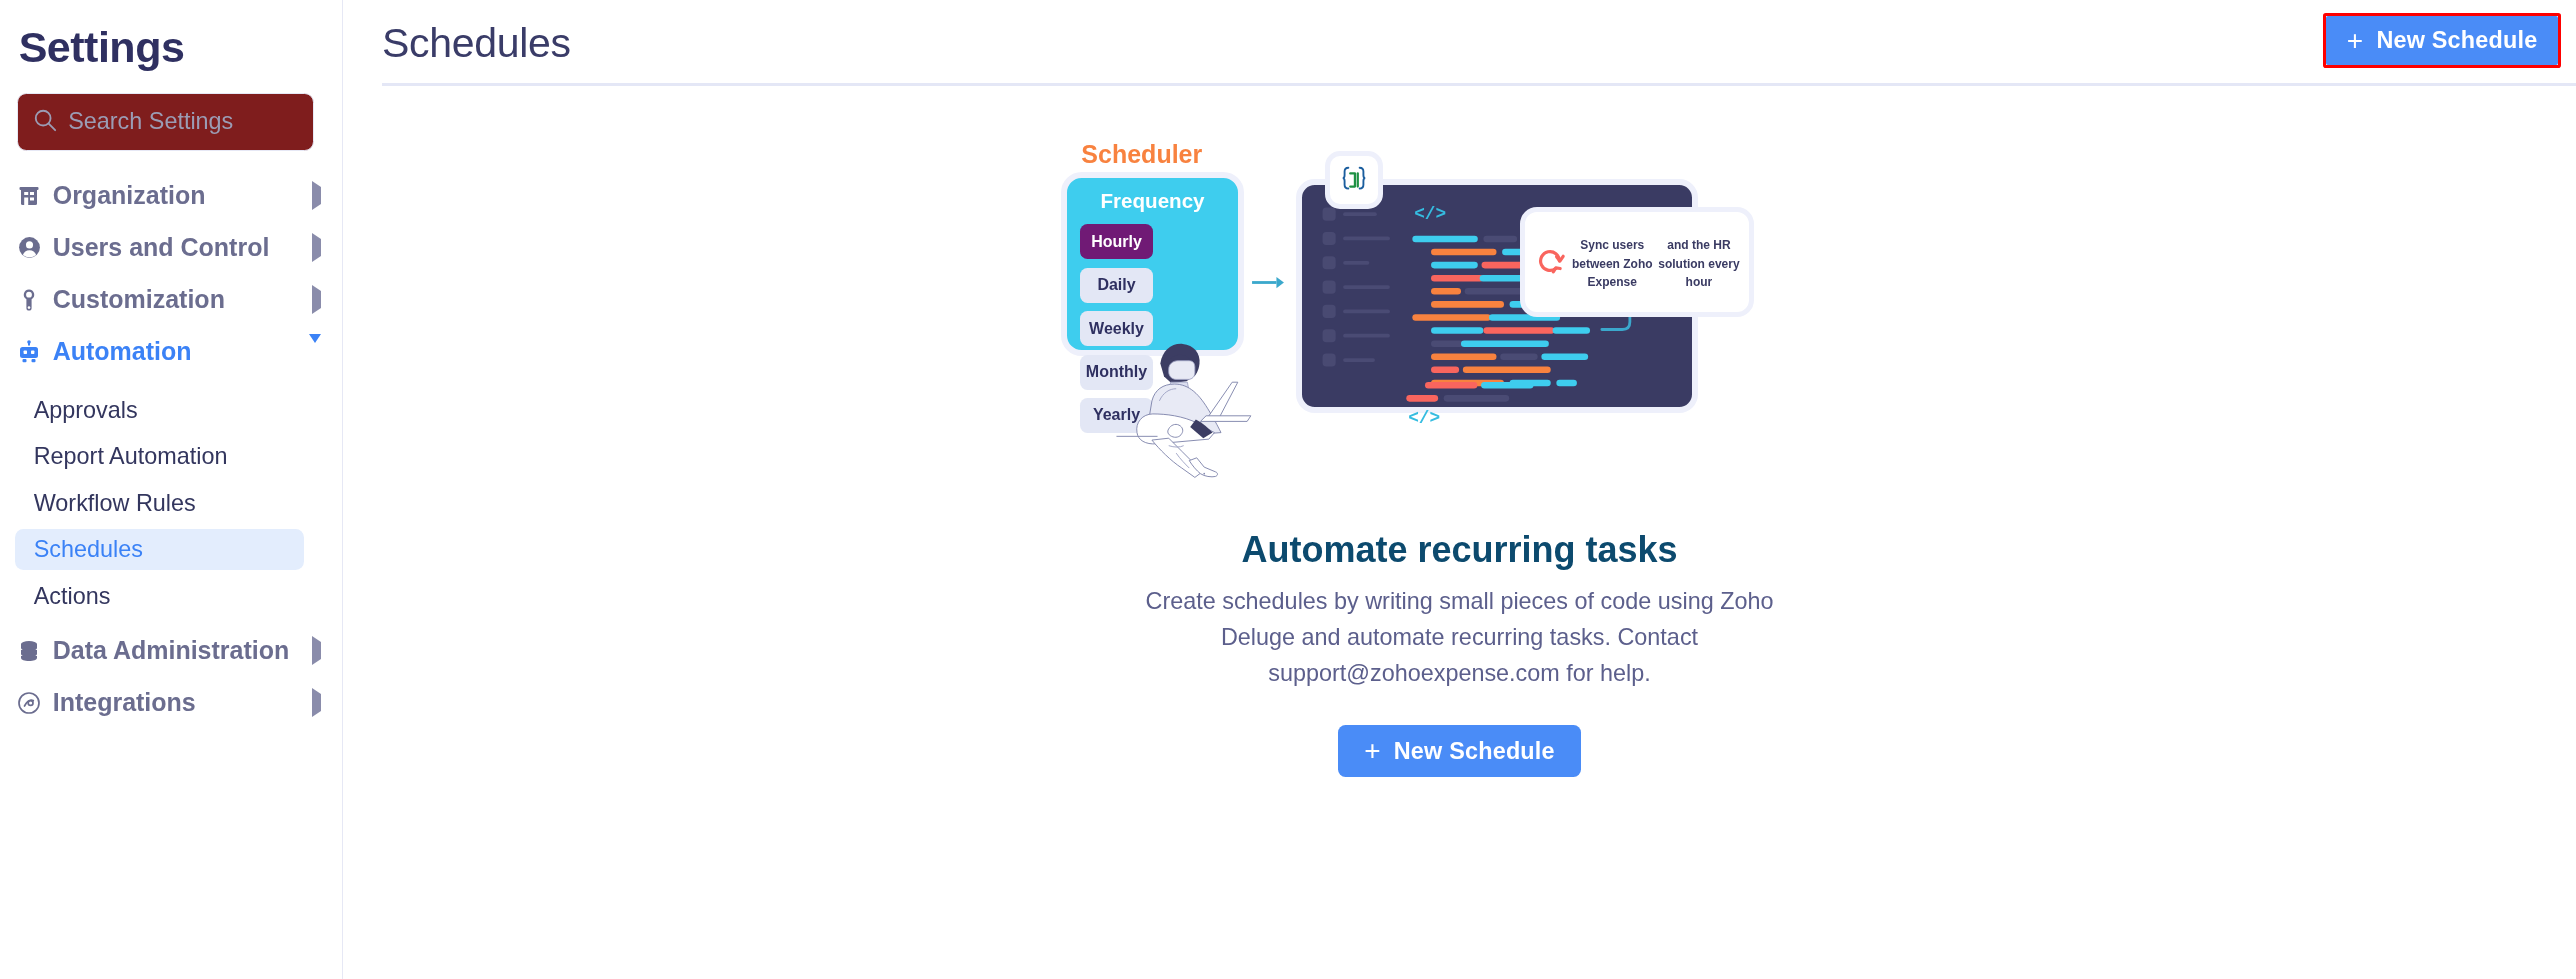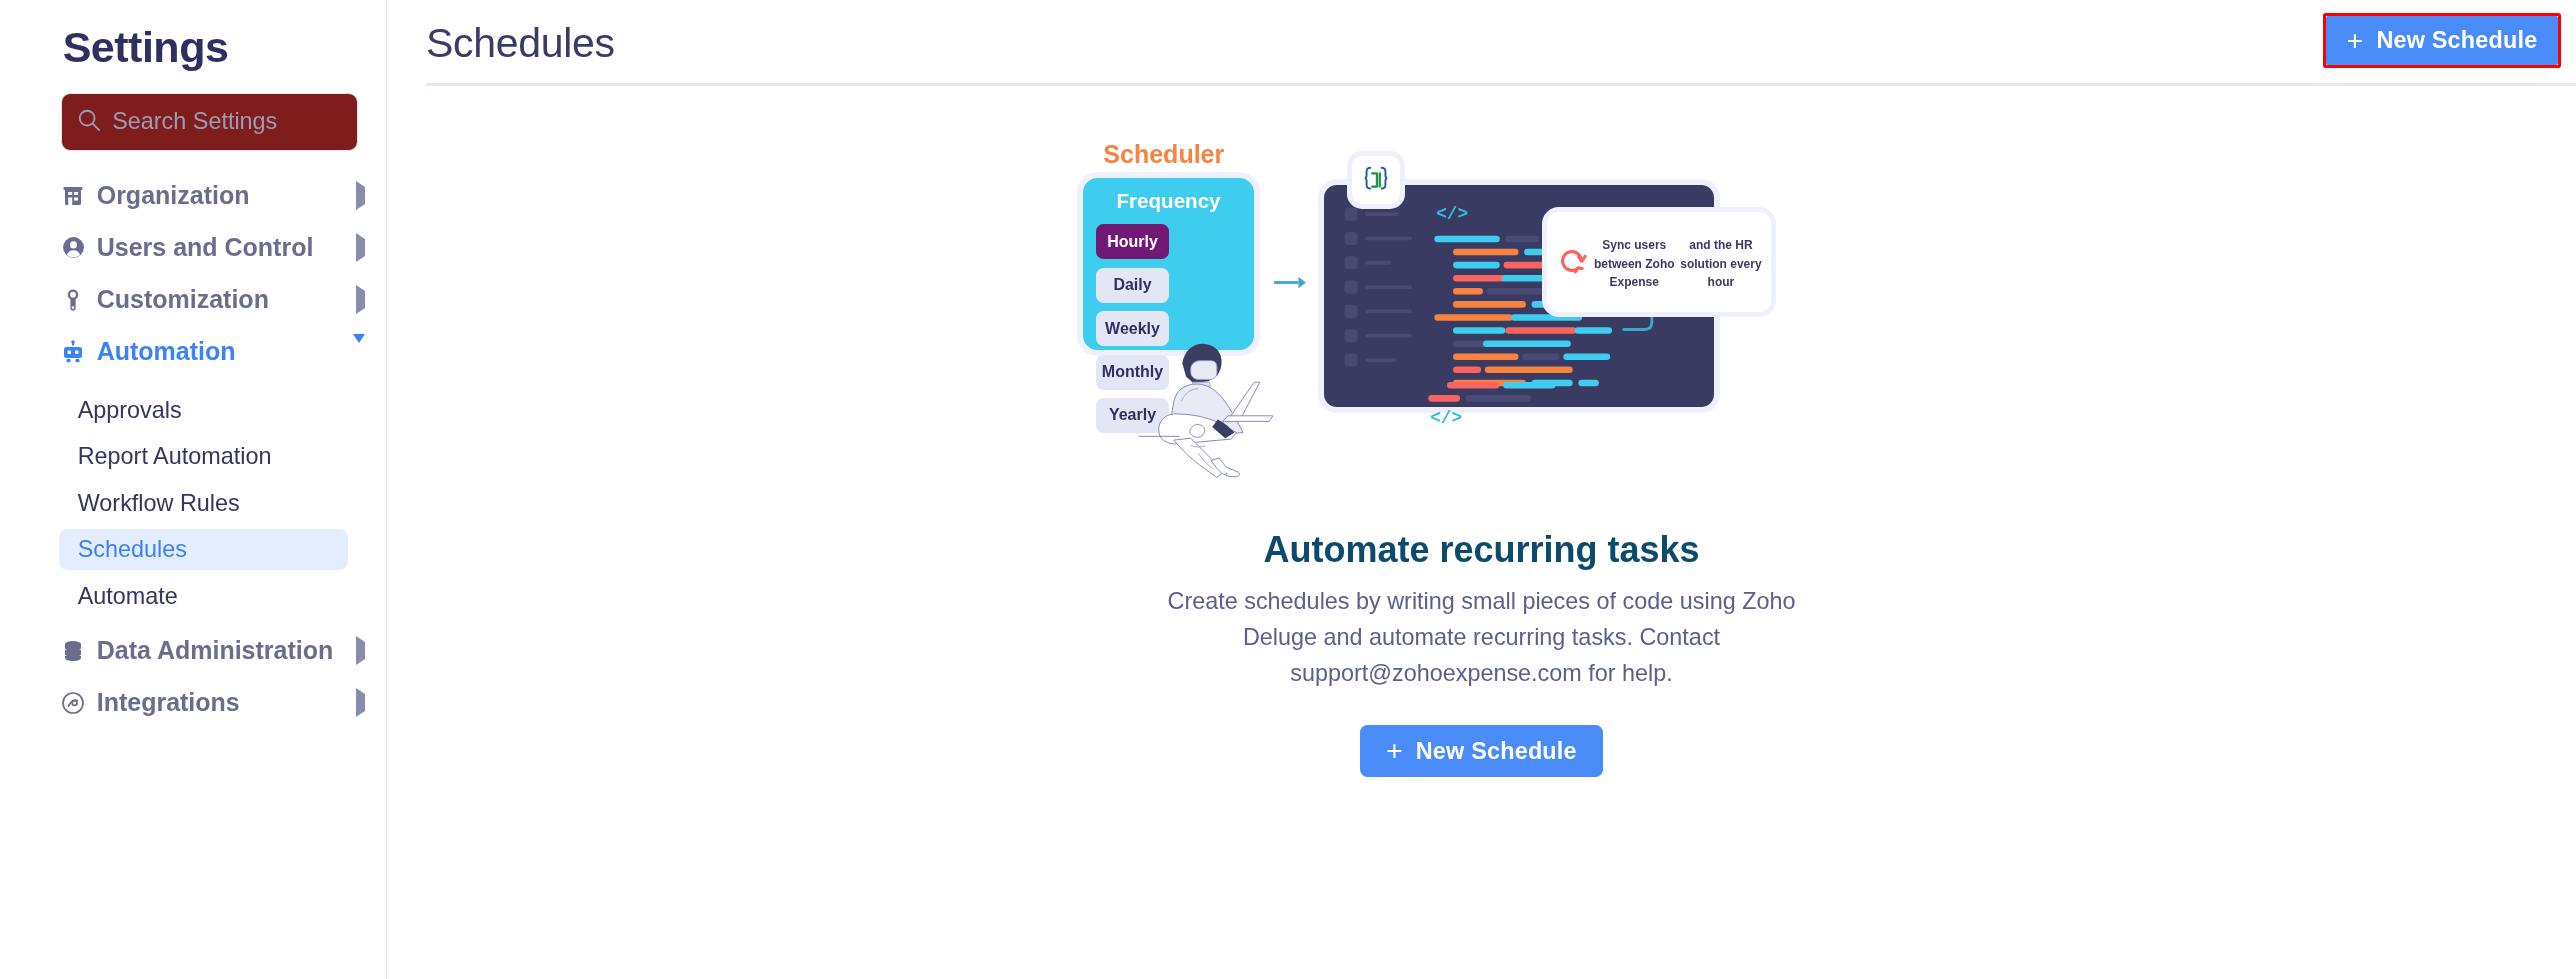"Settings" .app { padding-left: 44px -> none }
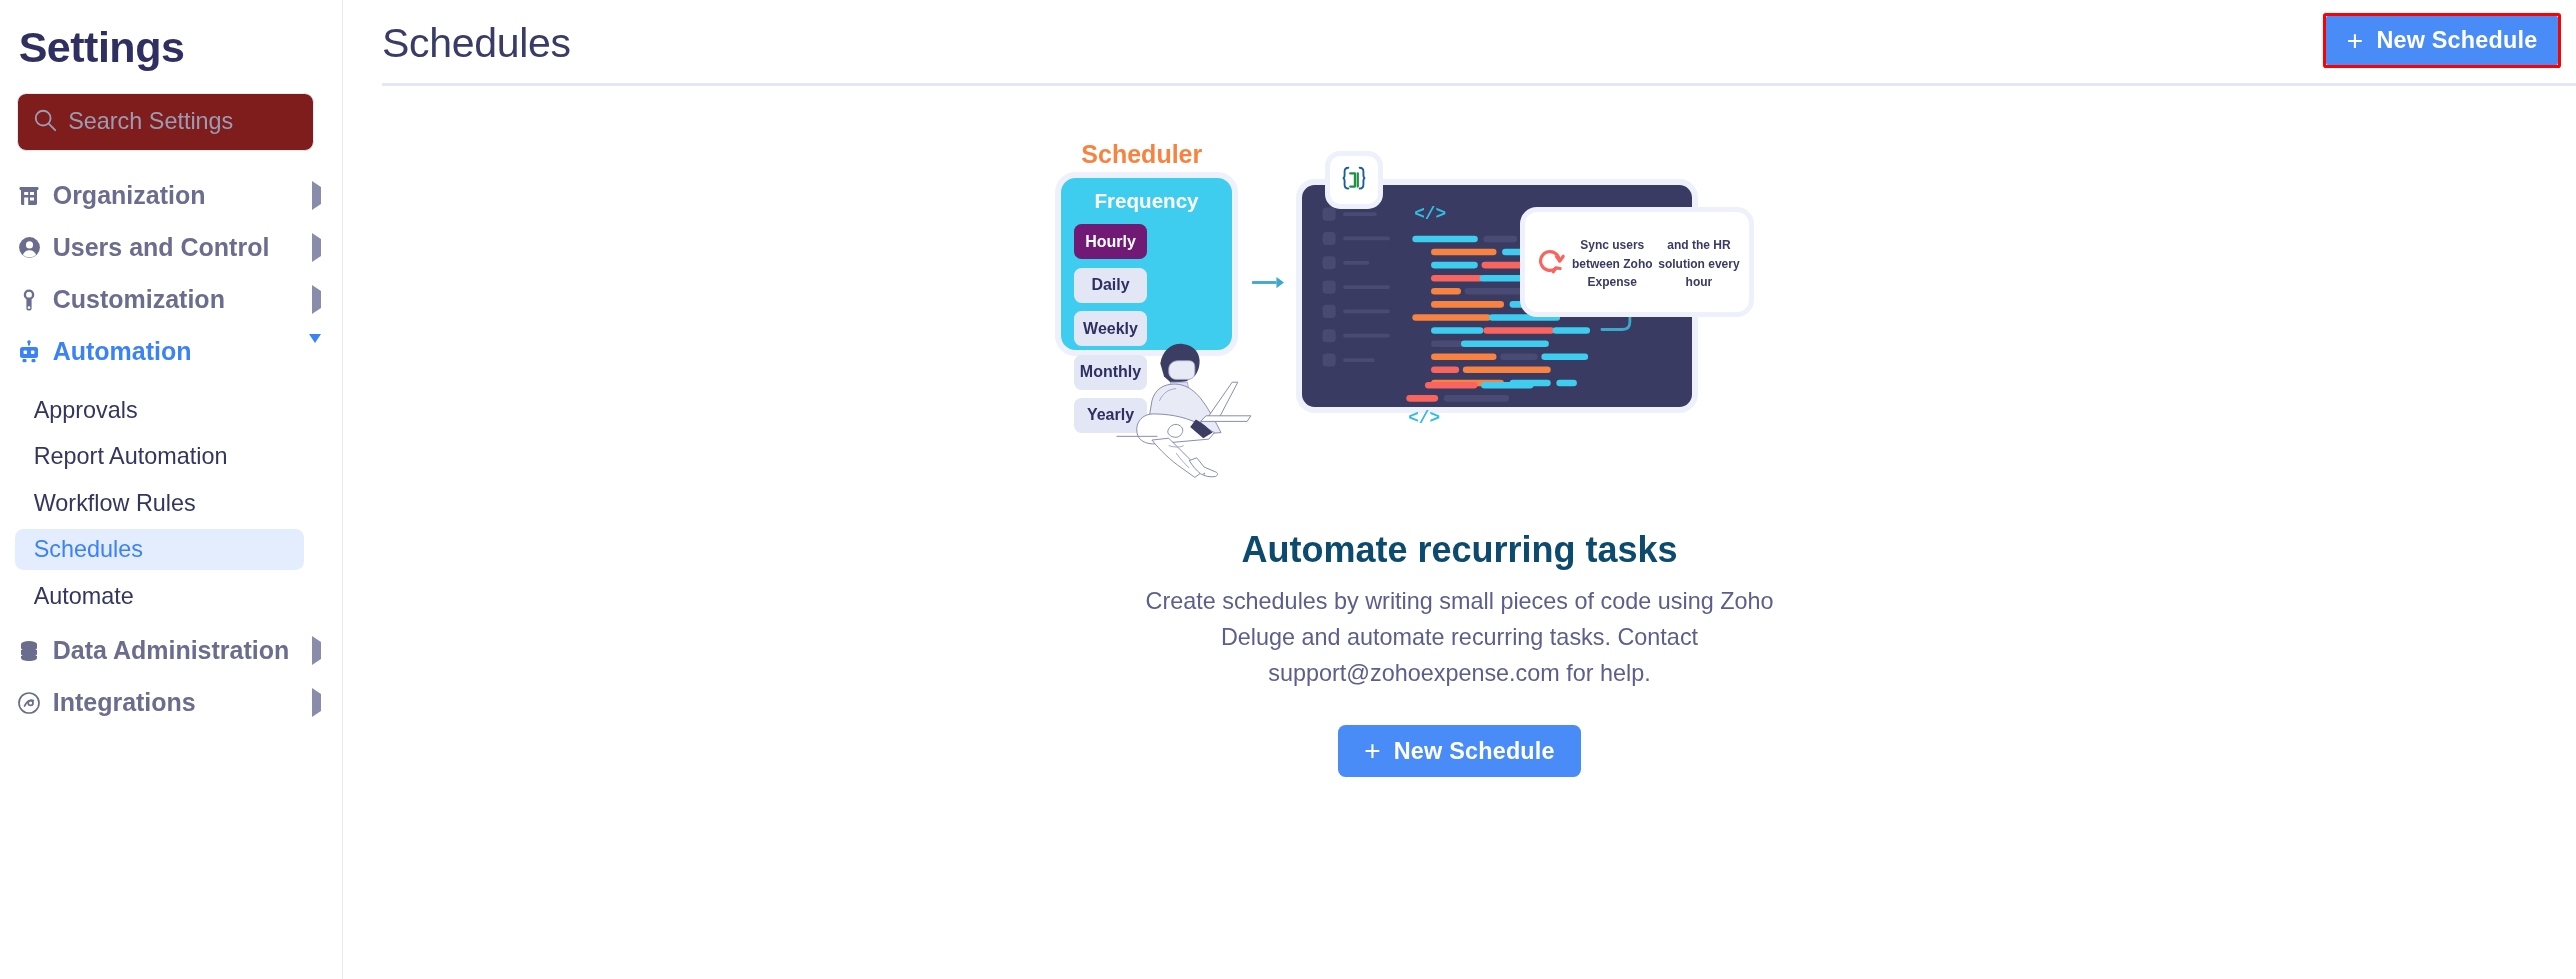"Frequency" .sched-card { left: 16px -> 22px }
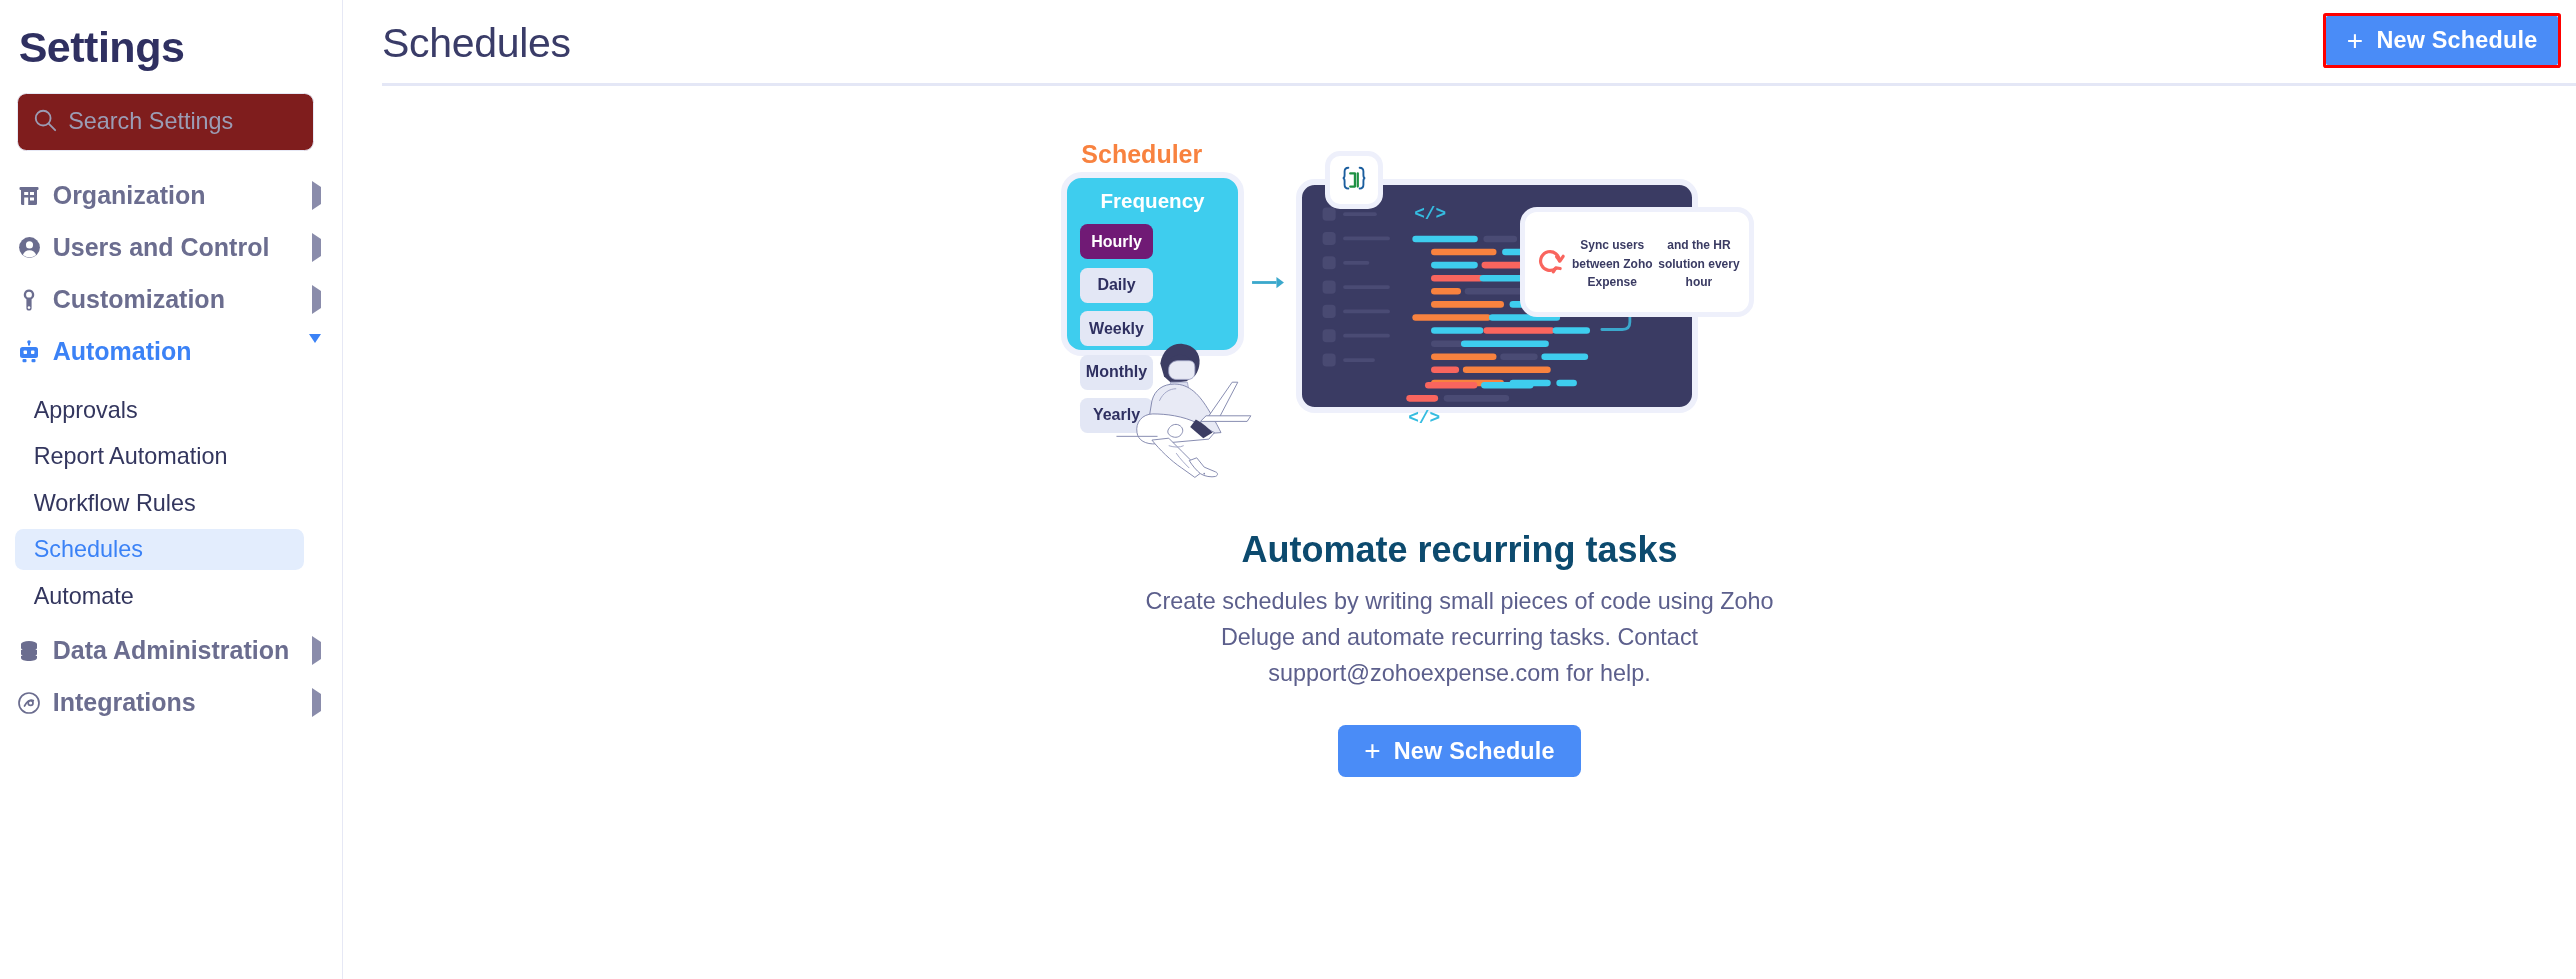"Automate" span { text: Automate -> Actions }
